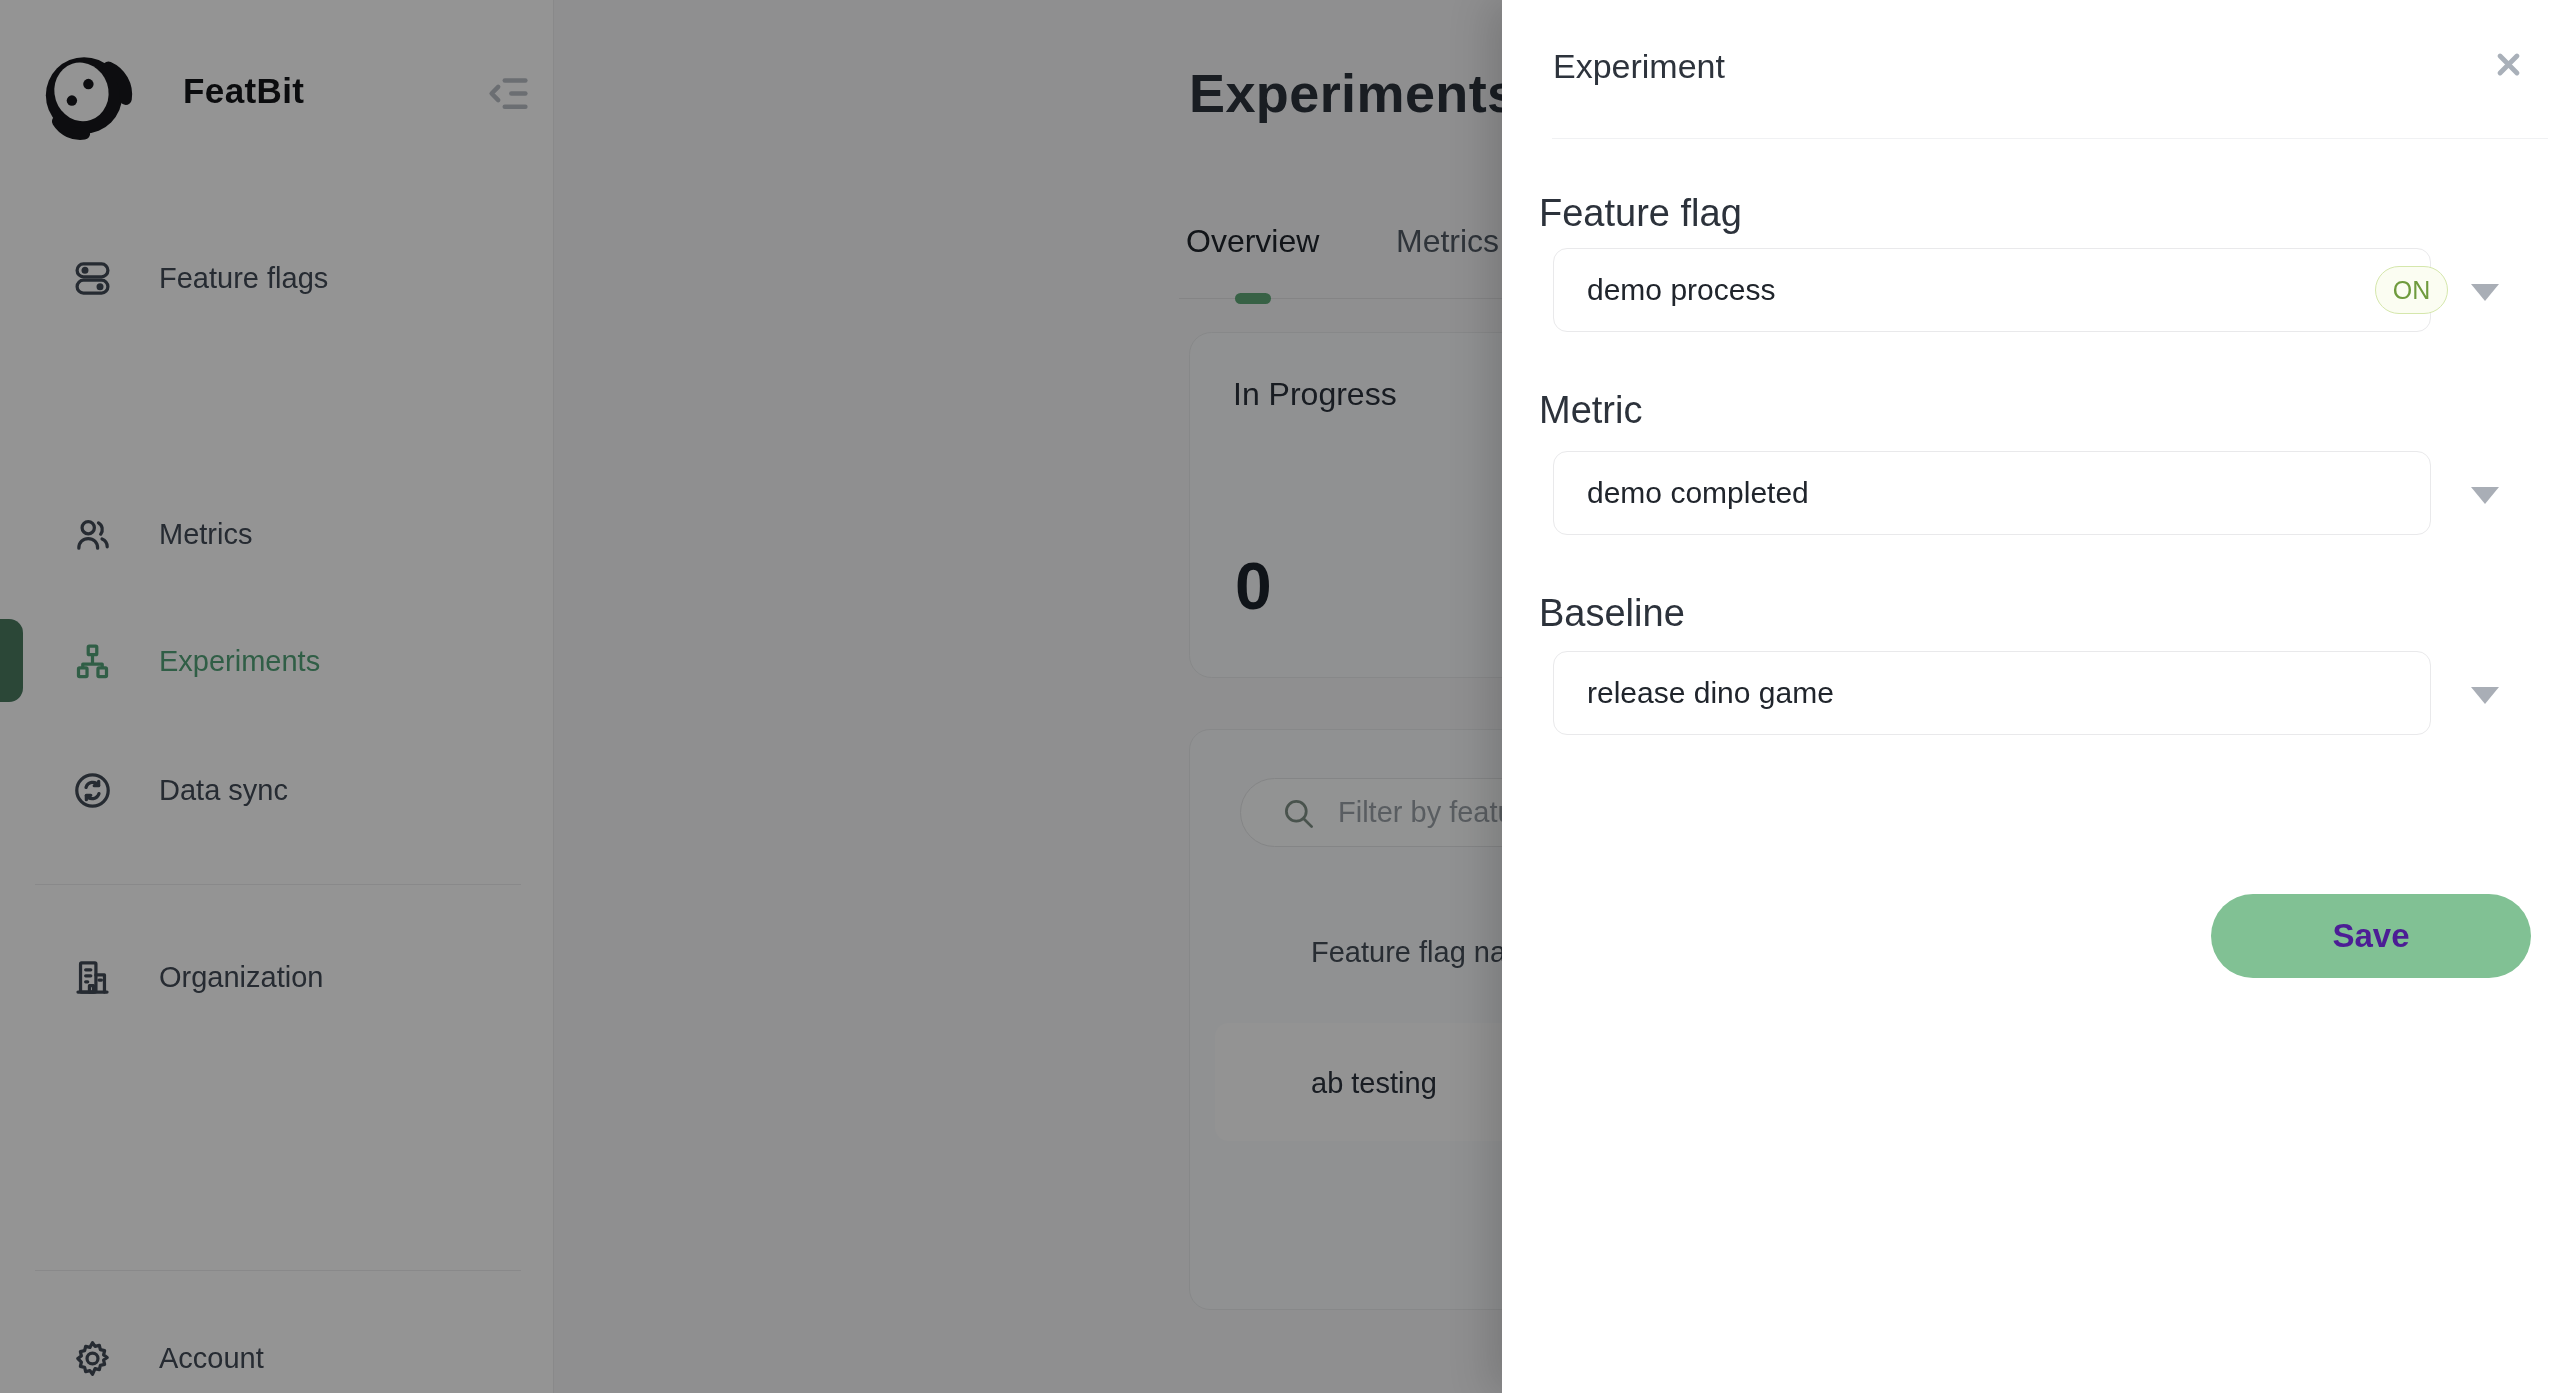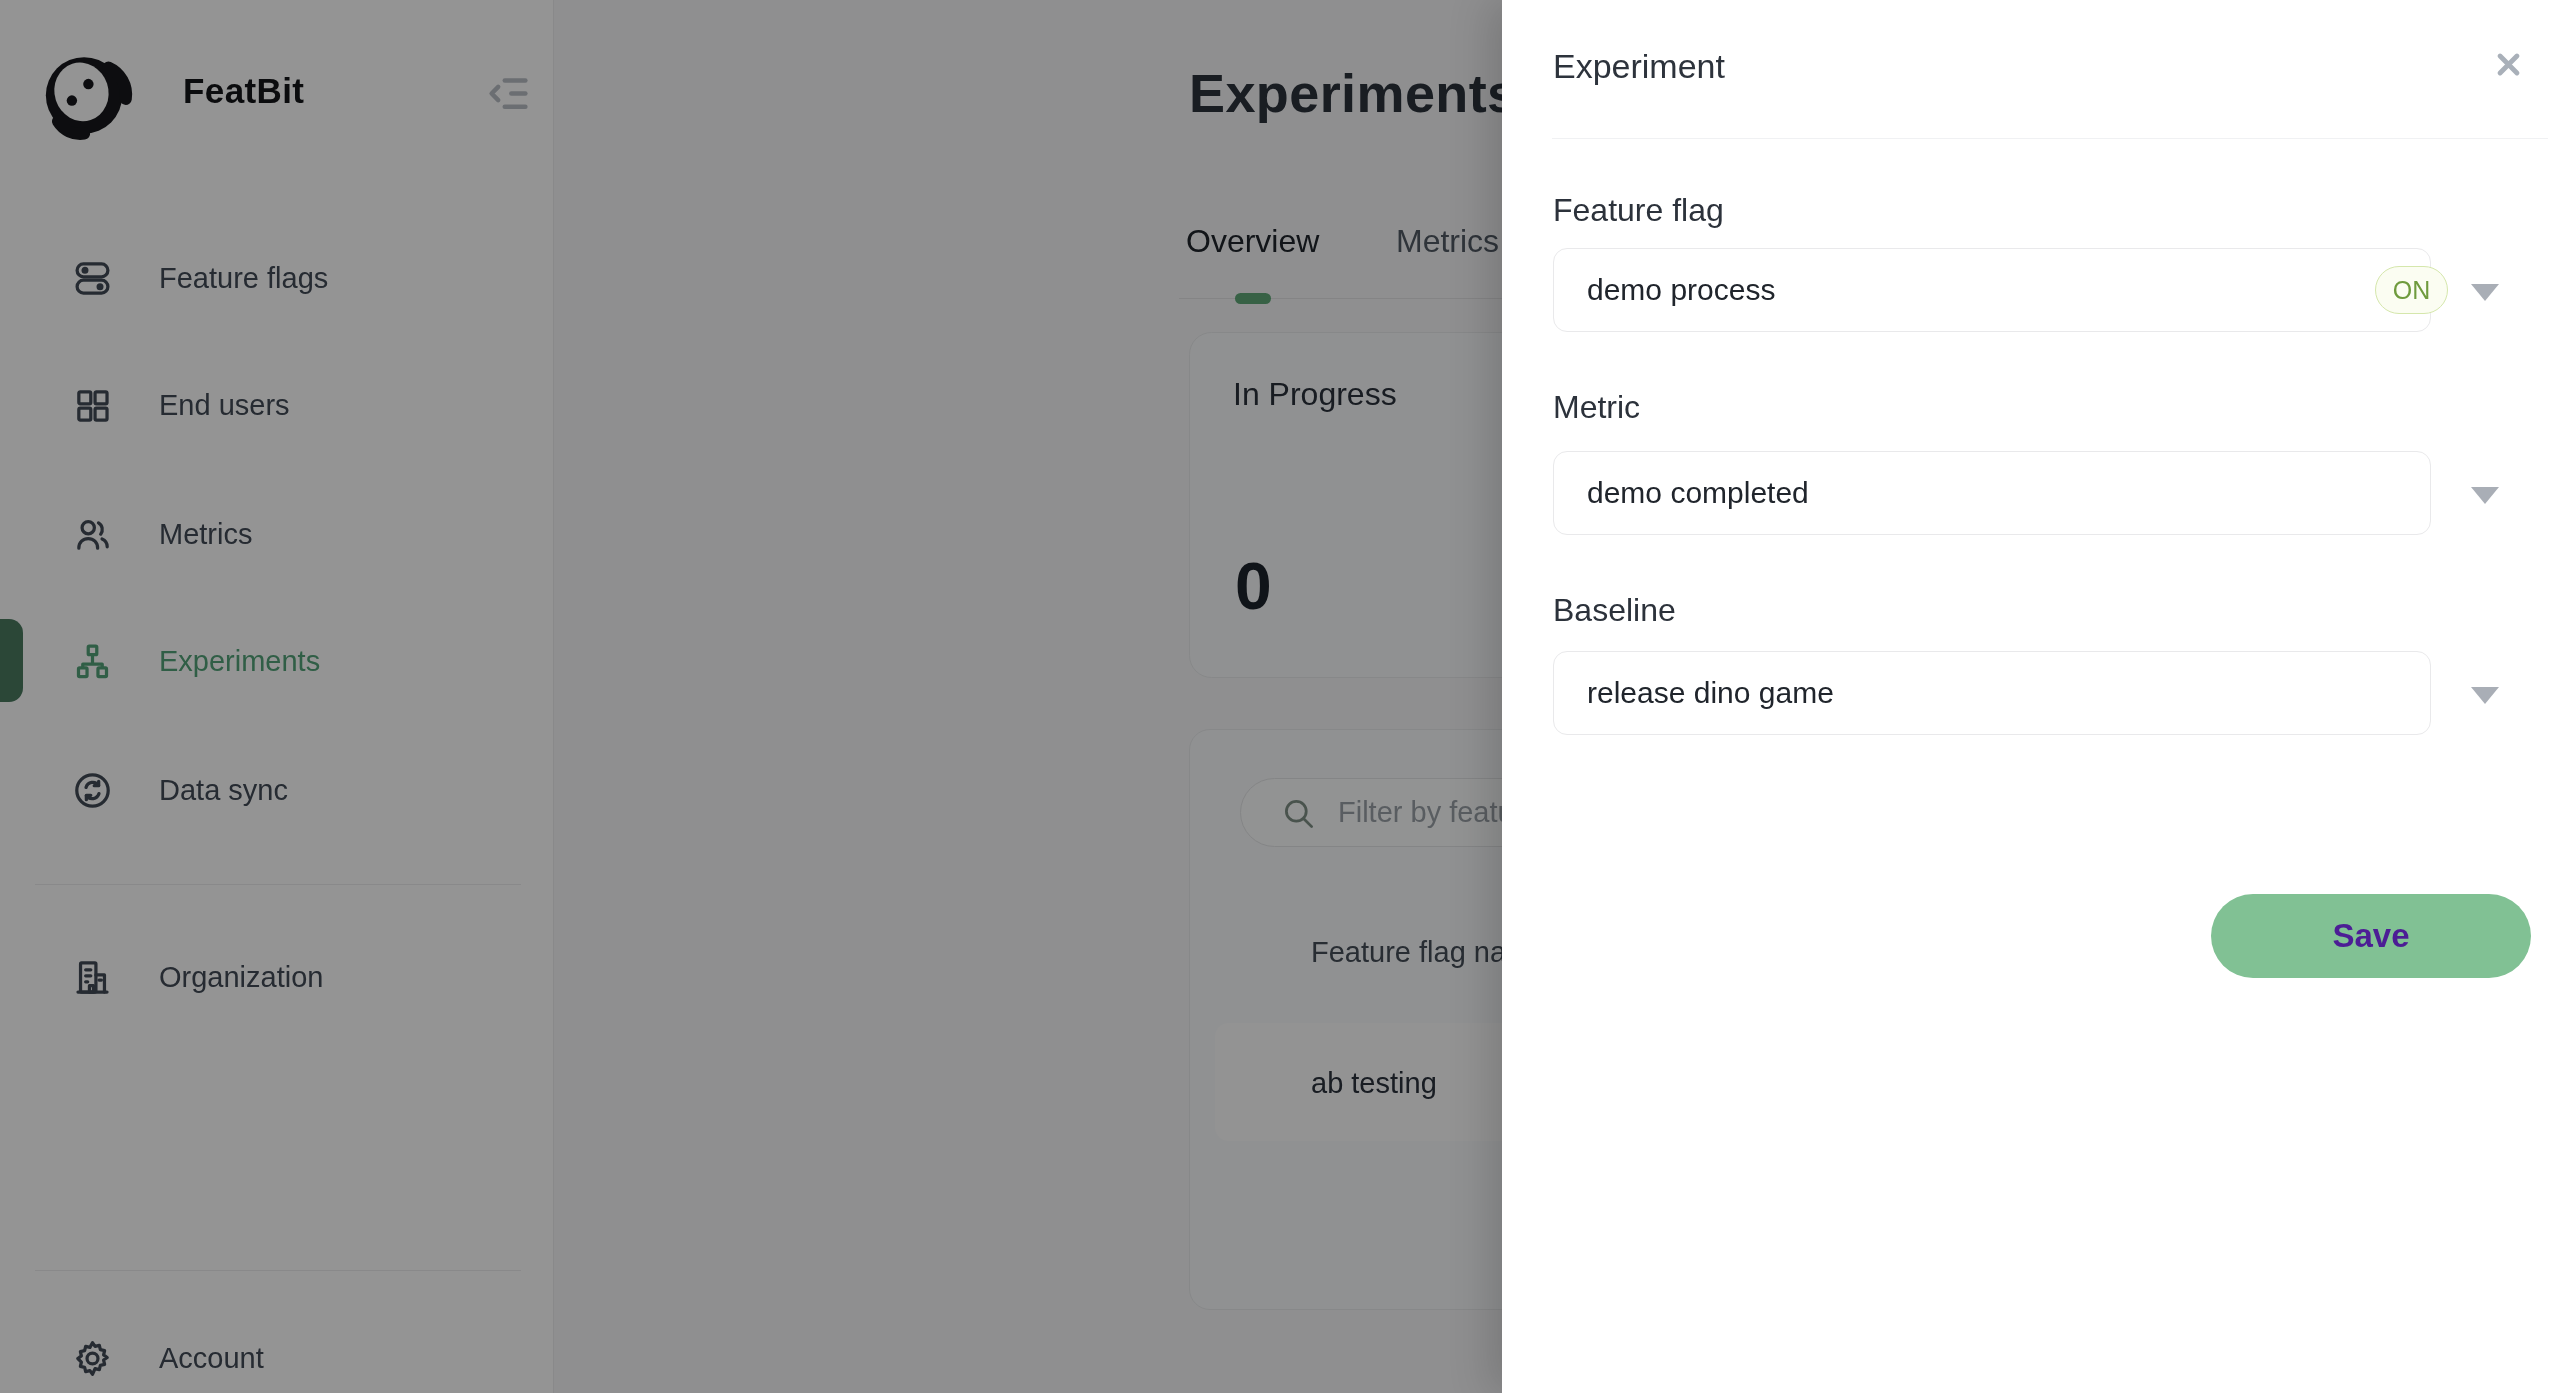"Feature flag" .field-label { font-size: 32px -> 38px; left: 51px -> 37px }
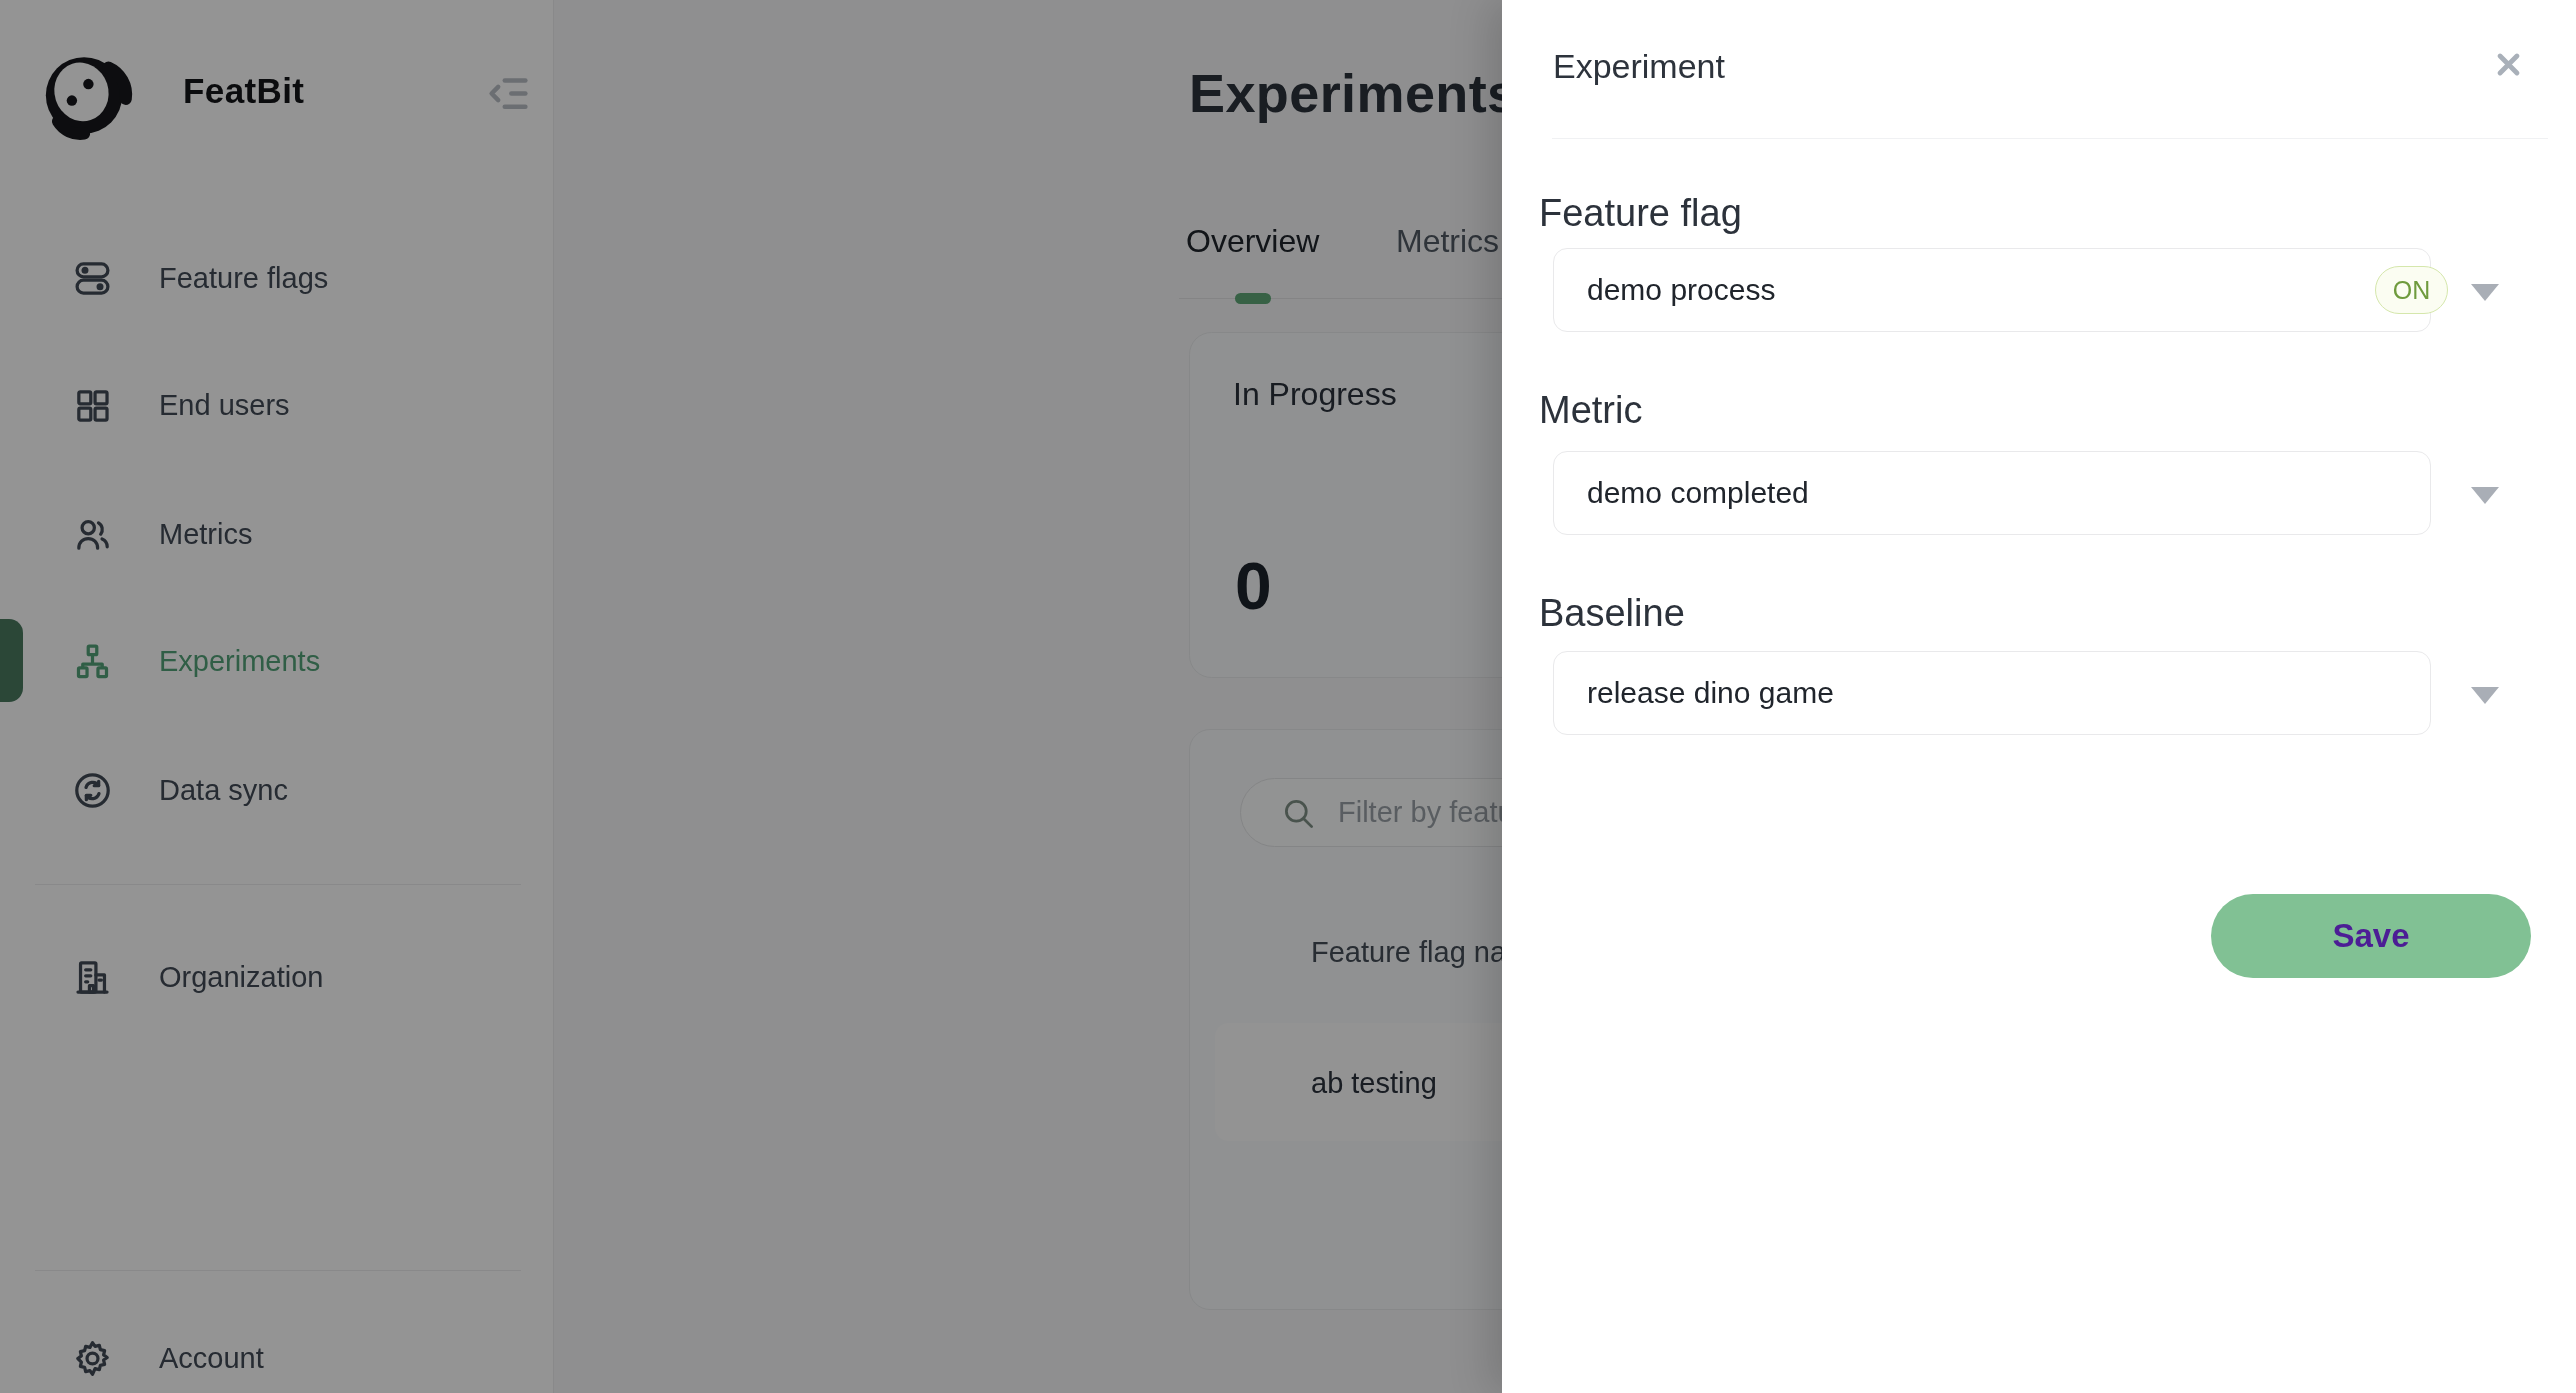"End users" div.nav-item { html: <div> <span> <svg> <rect></rect> <rect></rect> <rect></rect> <rect></rect> </svg> </span> <span>End users</span> </div> -> none }
